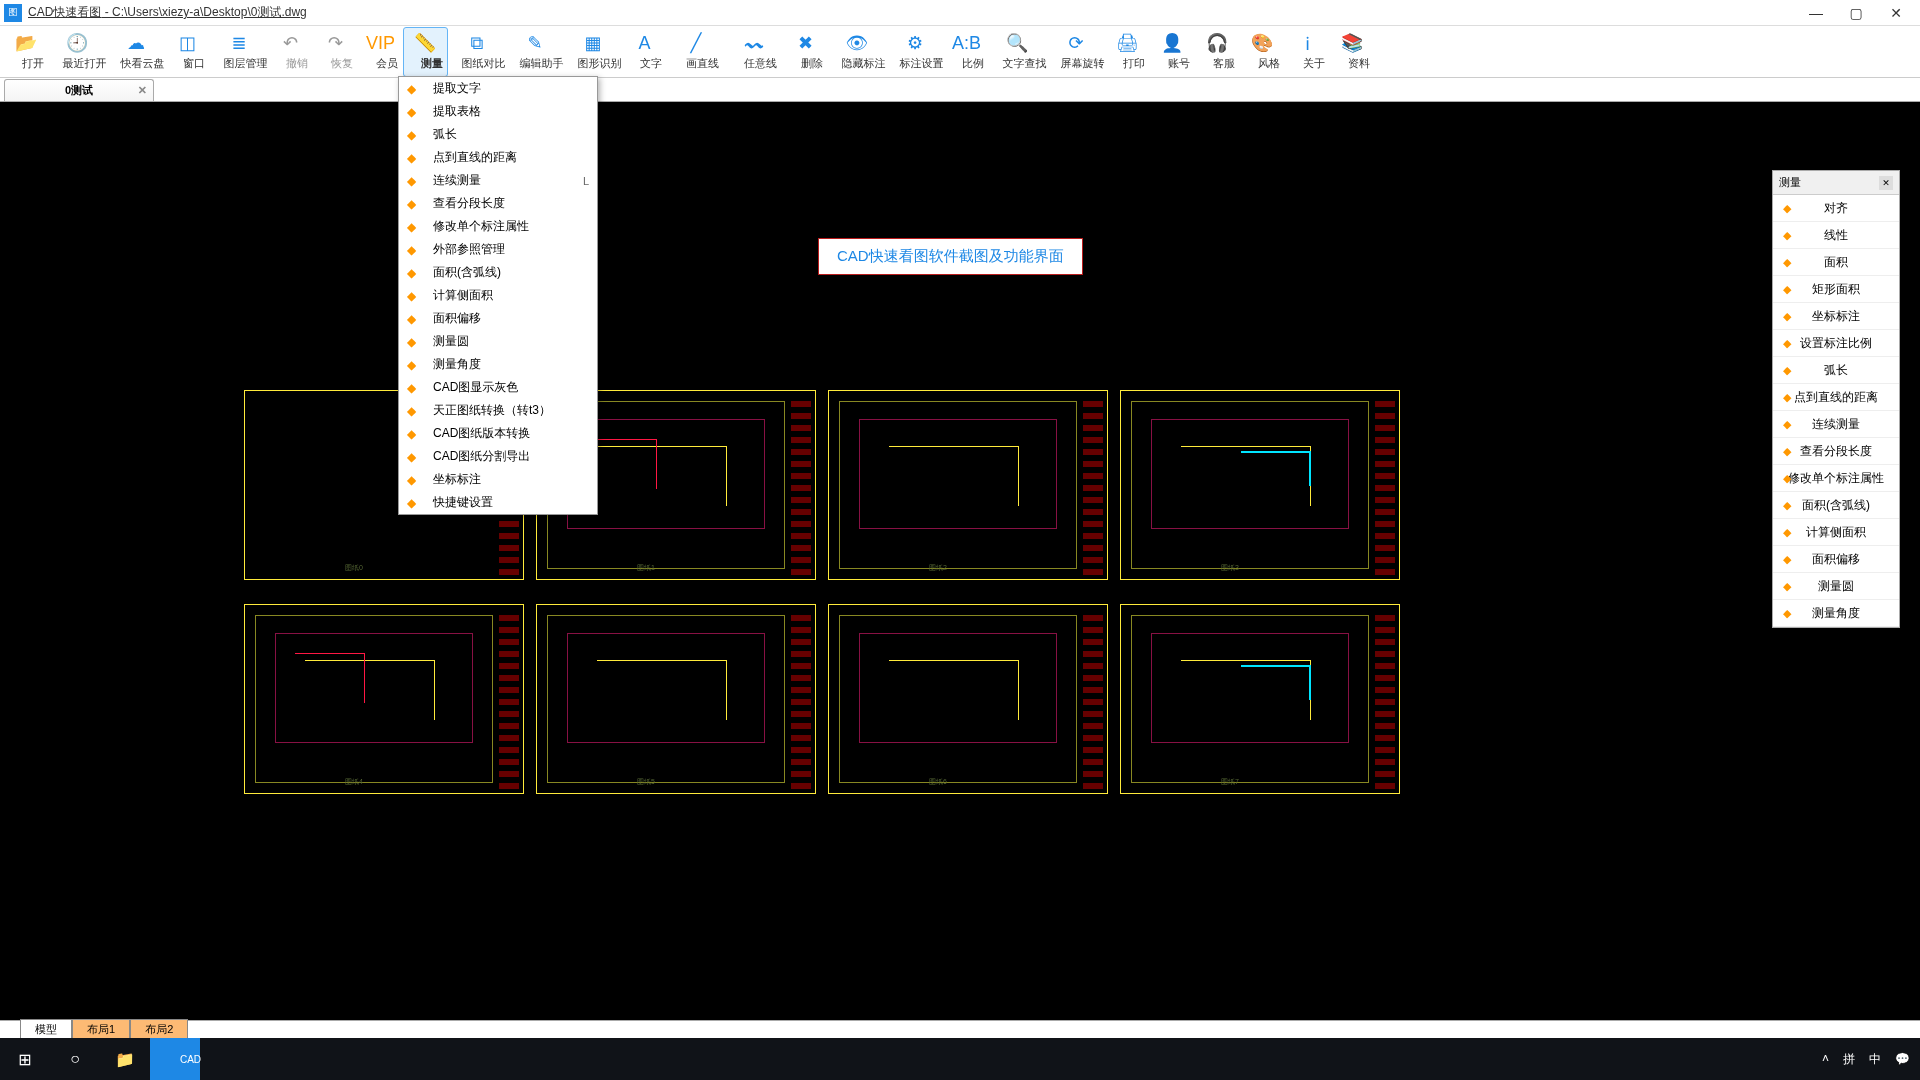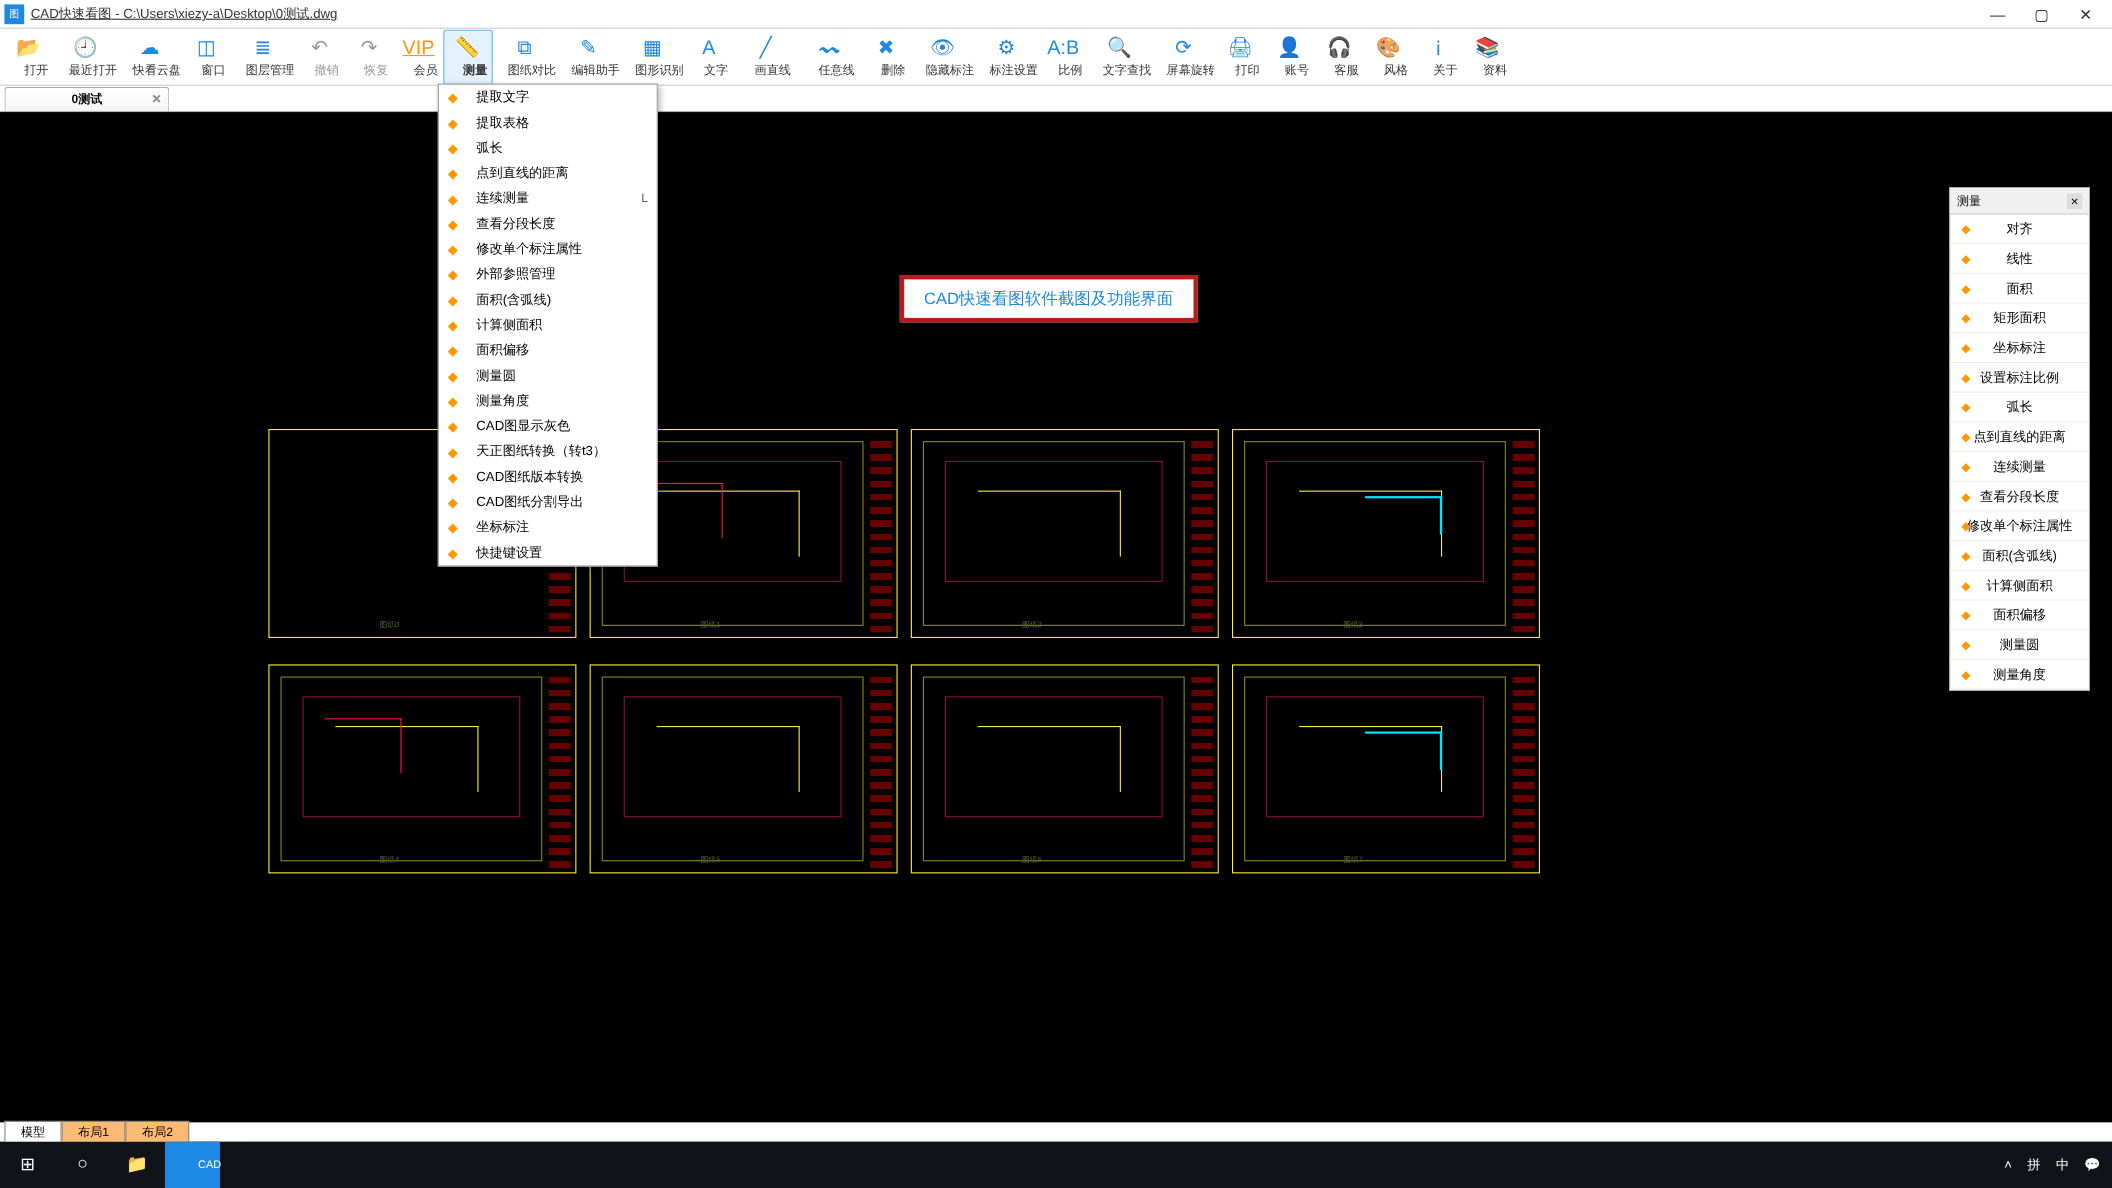"VIP" .tool .ticon.orange { text-decoration: underline -> none }
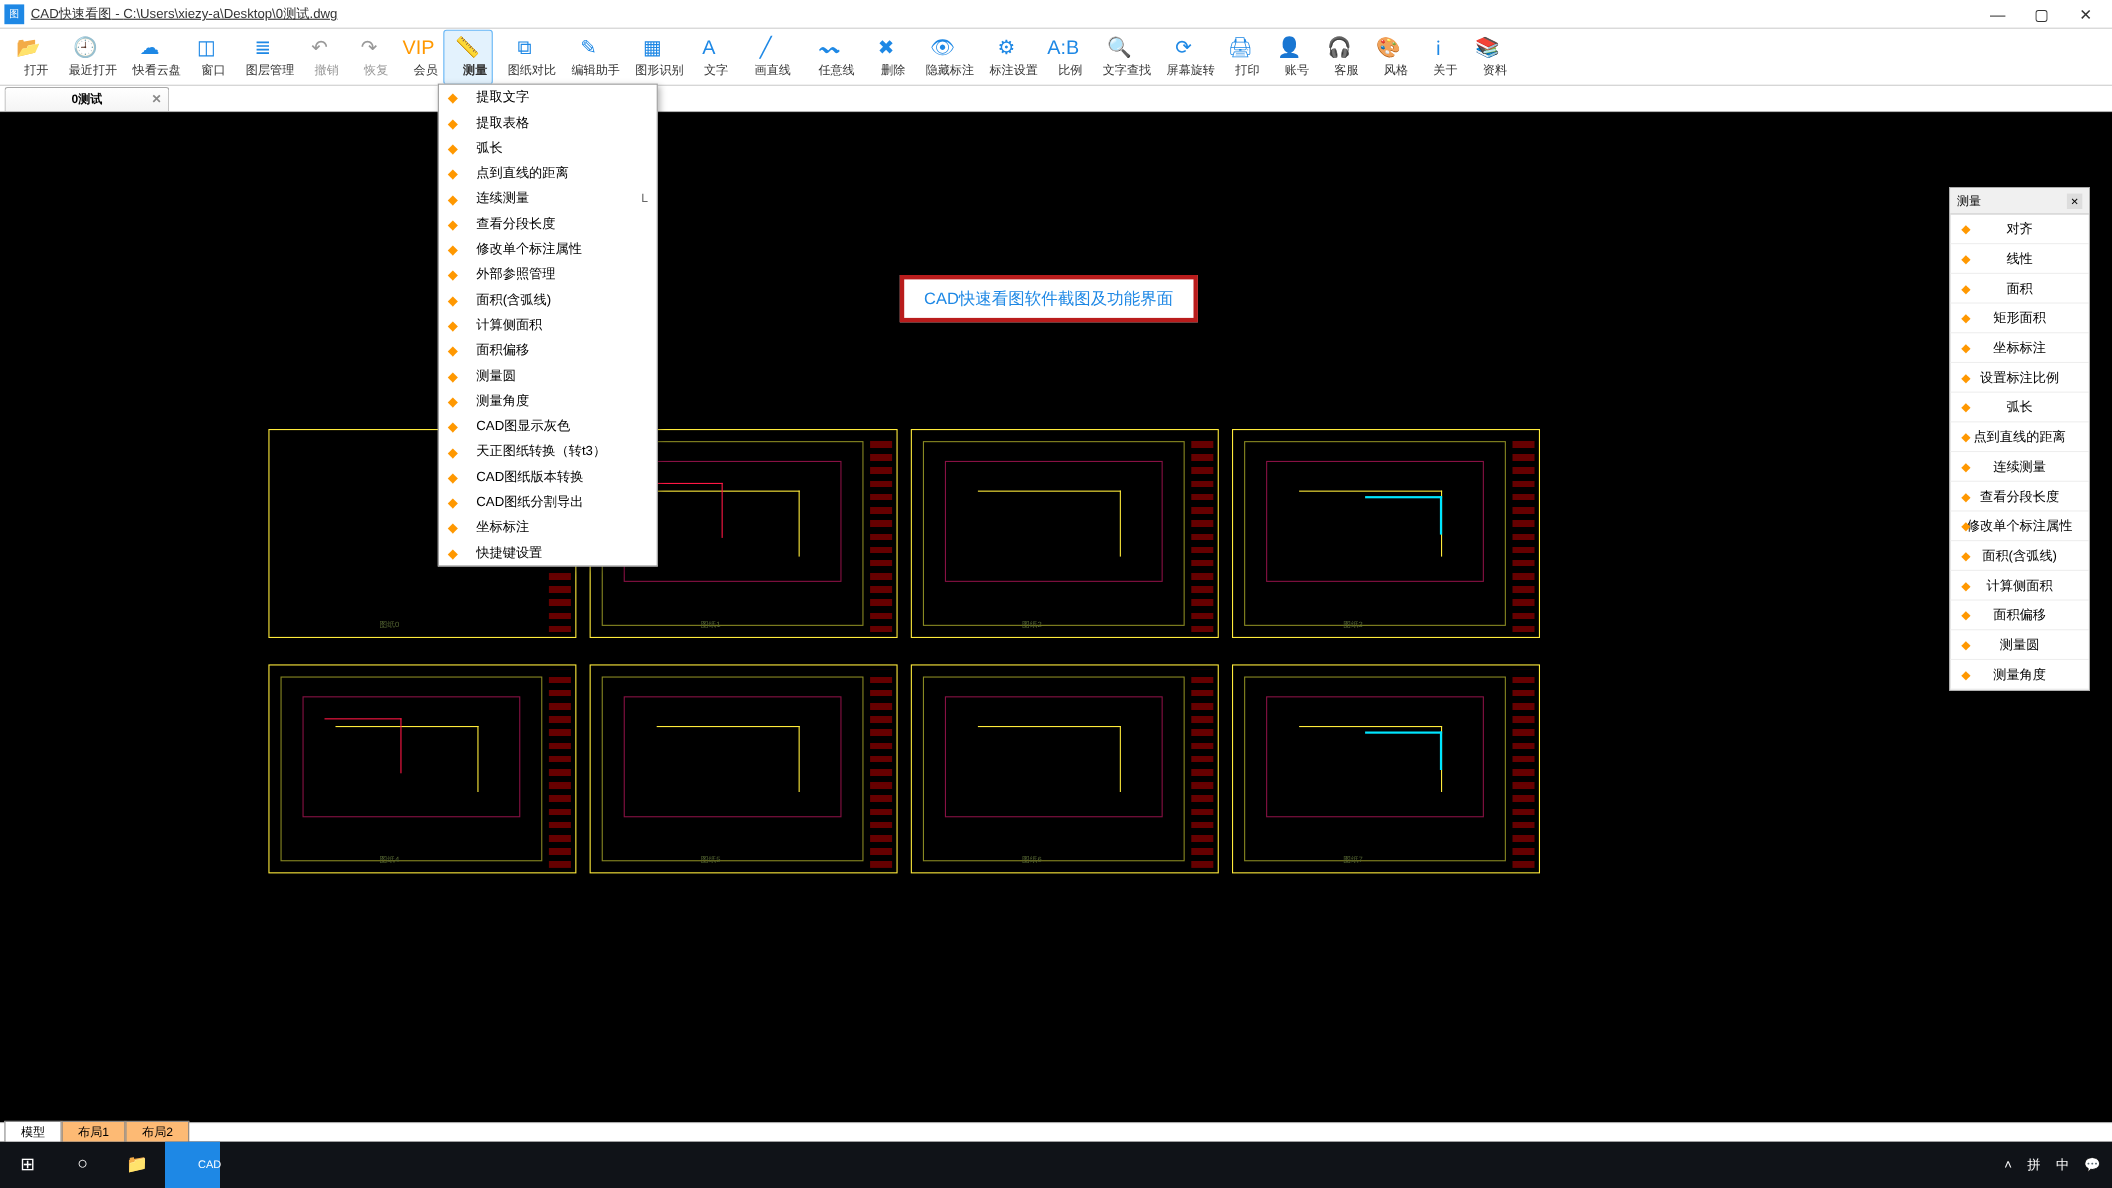"CAD快速看图软件截图及功能界面" .center-label { border: 4px solid #b91c1c -> 1px solid #b91c1c; top: 148px -> 136px }
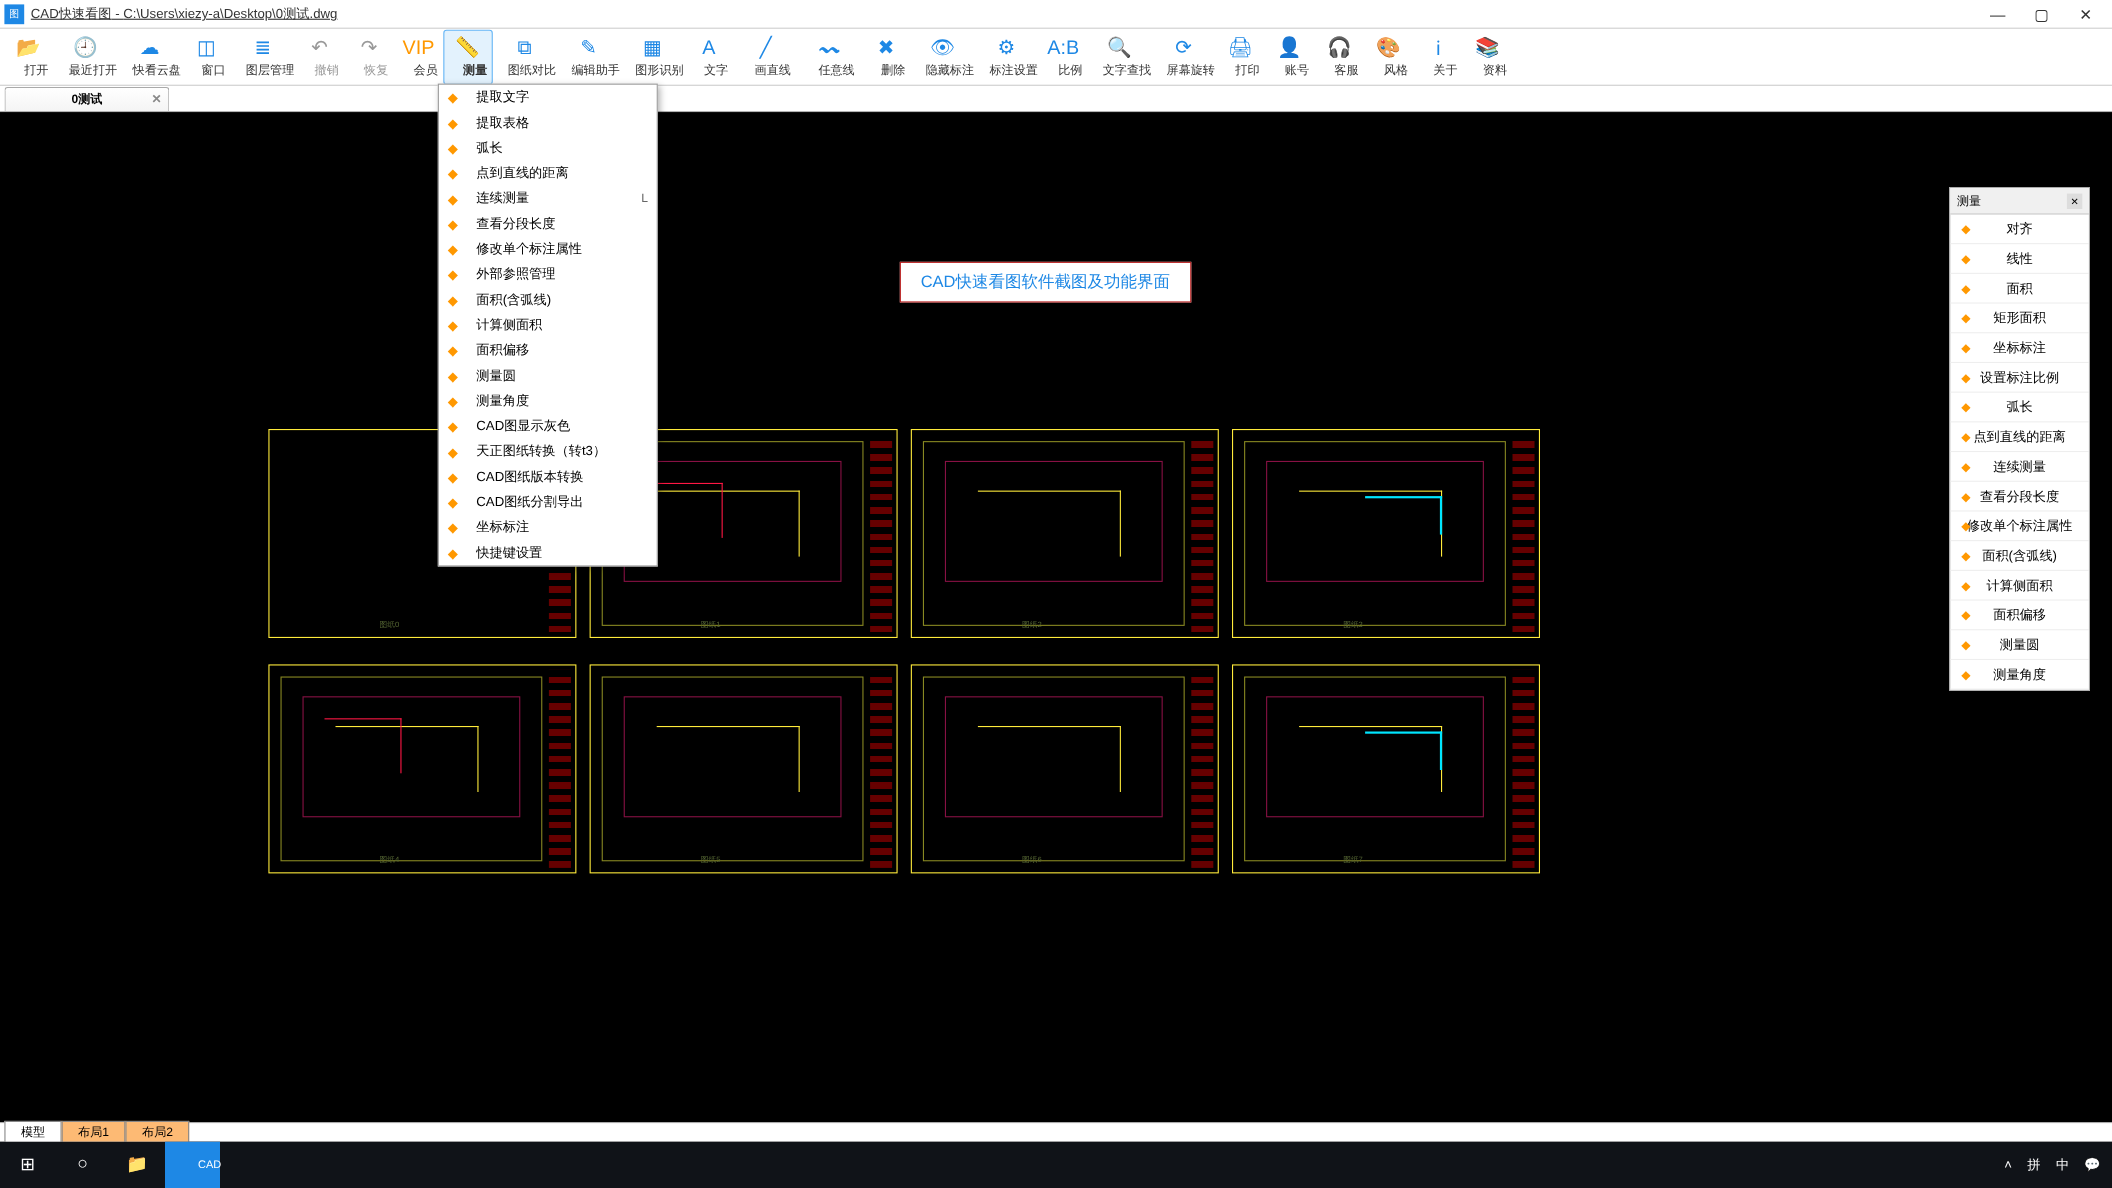"模型" .coords-bar { padding-left: 4px -> 20px }
